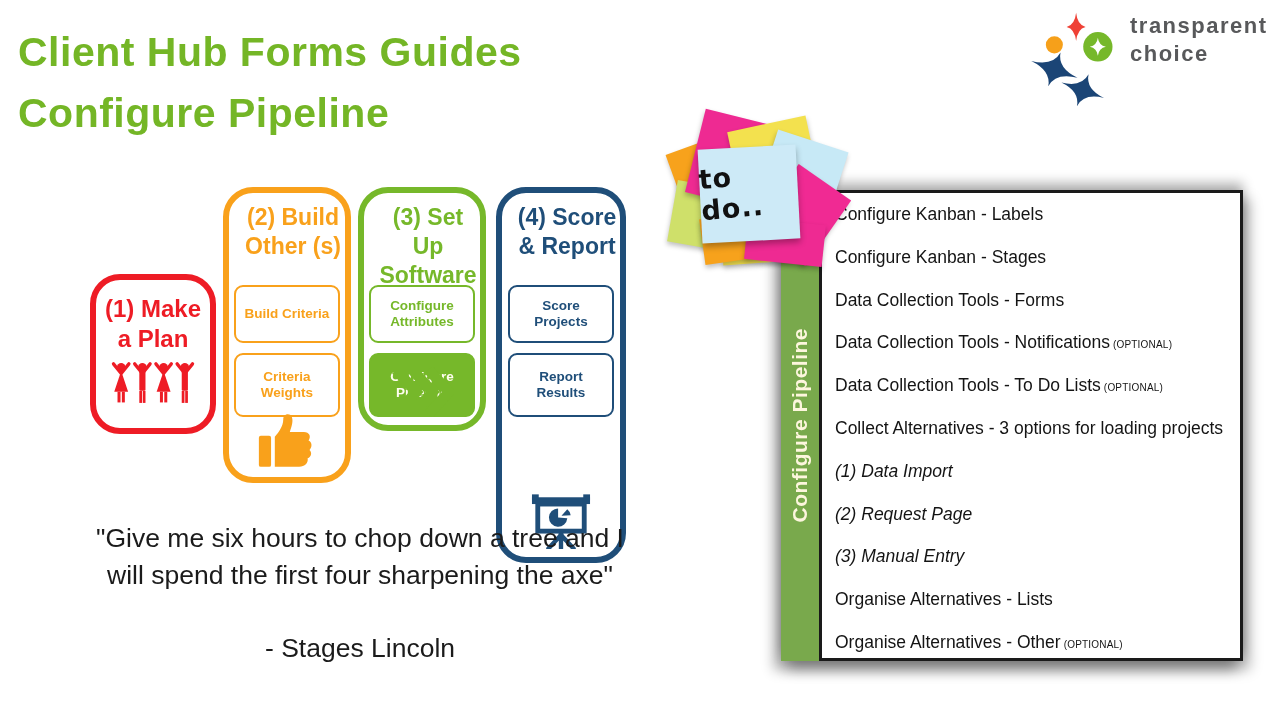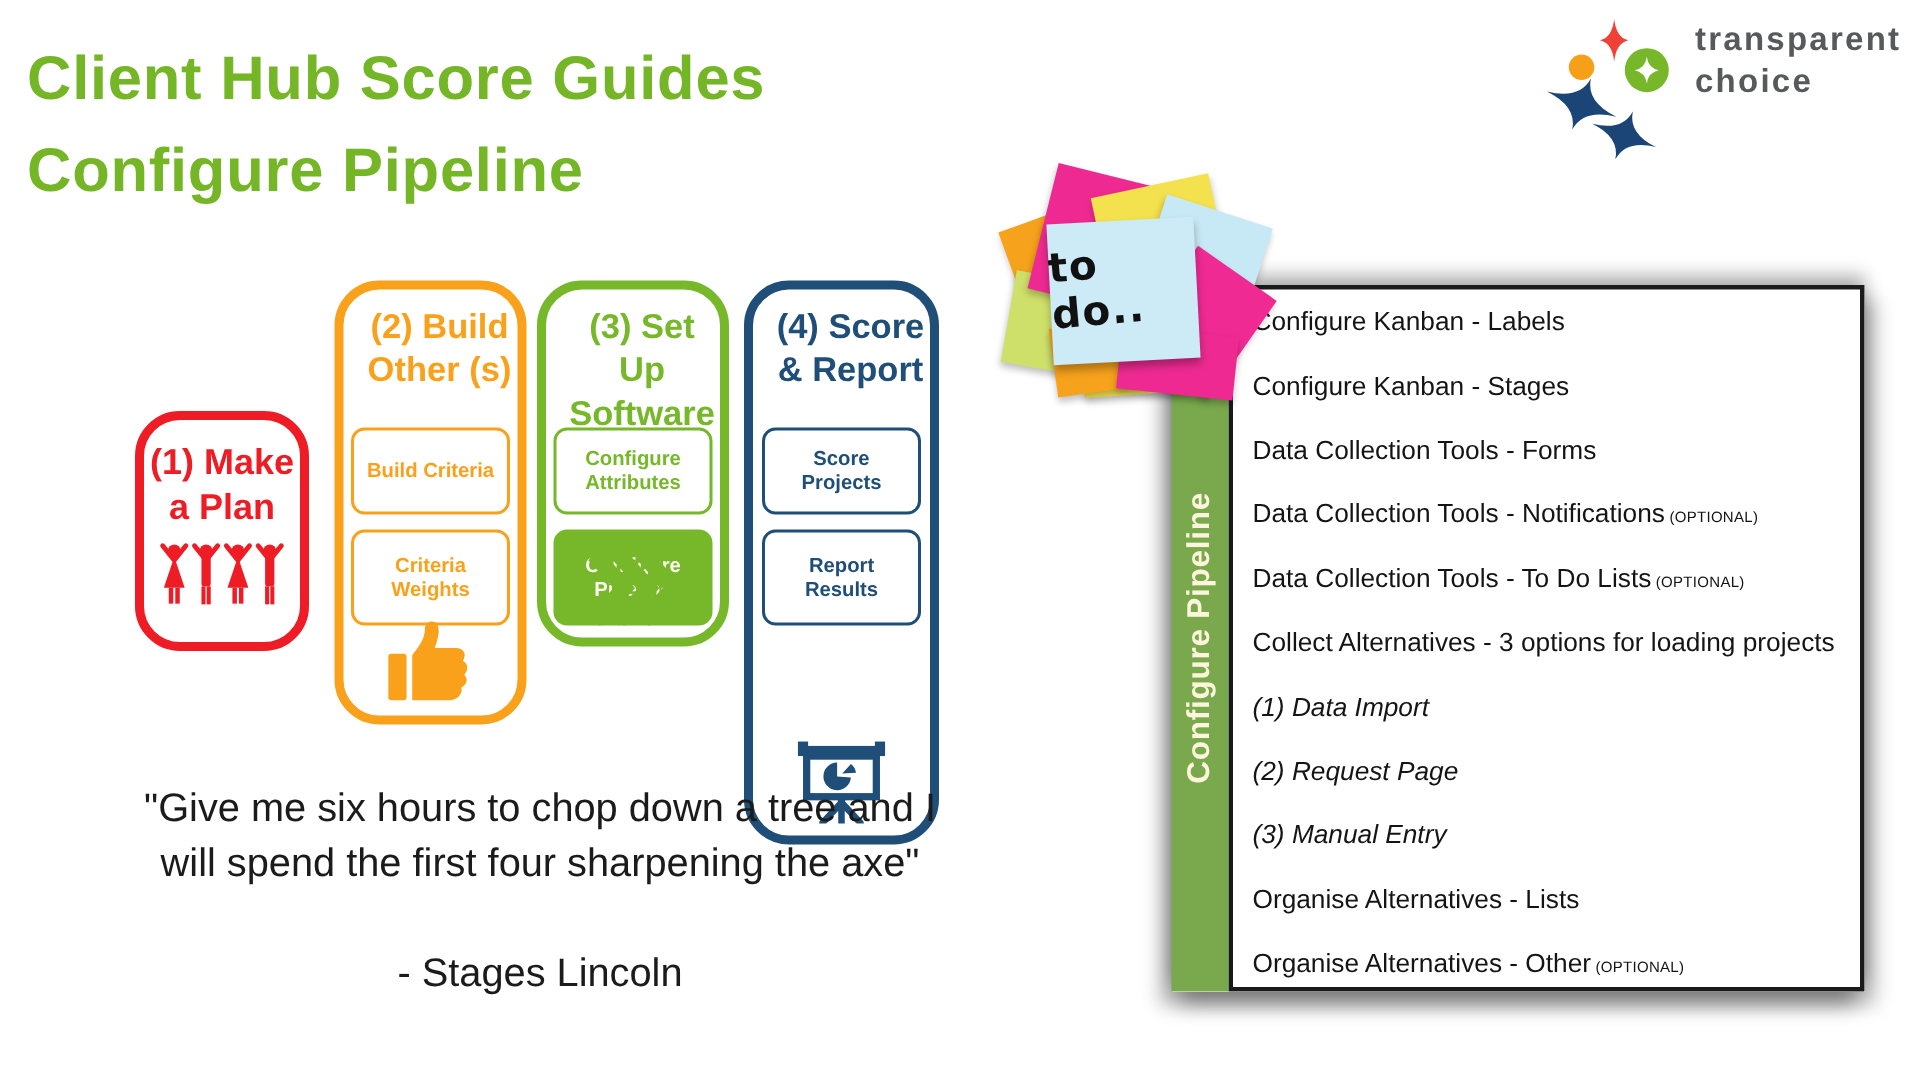"Client Hub Score Guides" div { text: Score -> Forms }
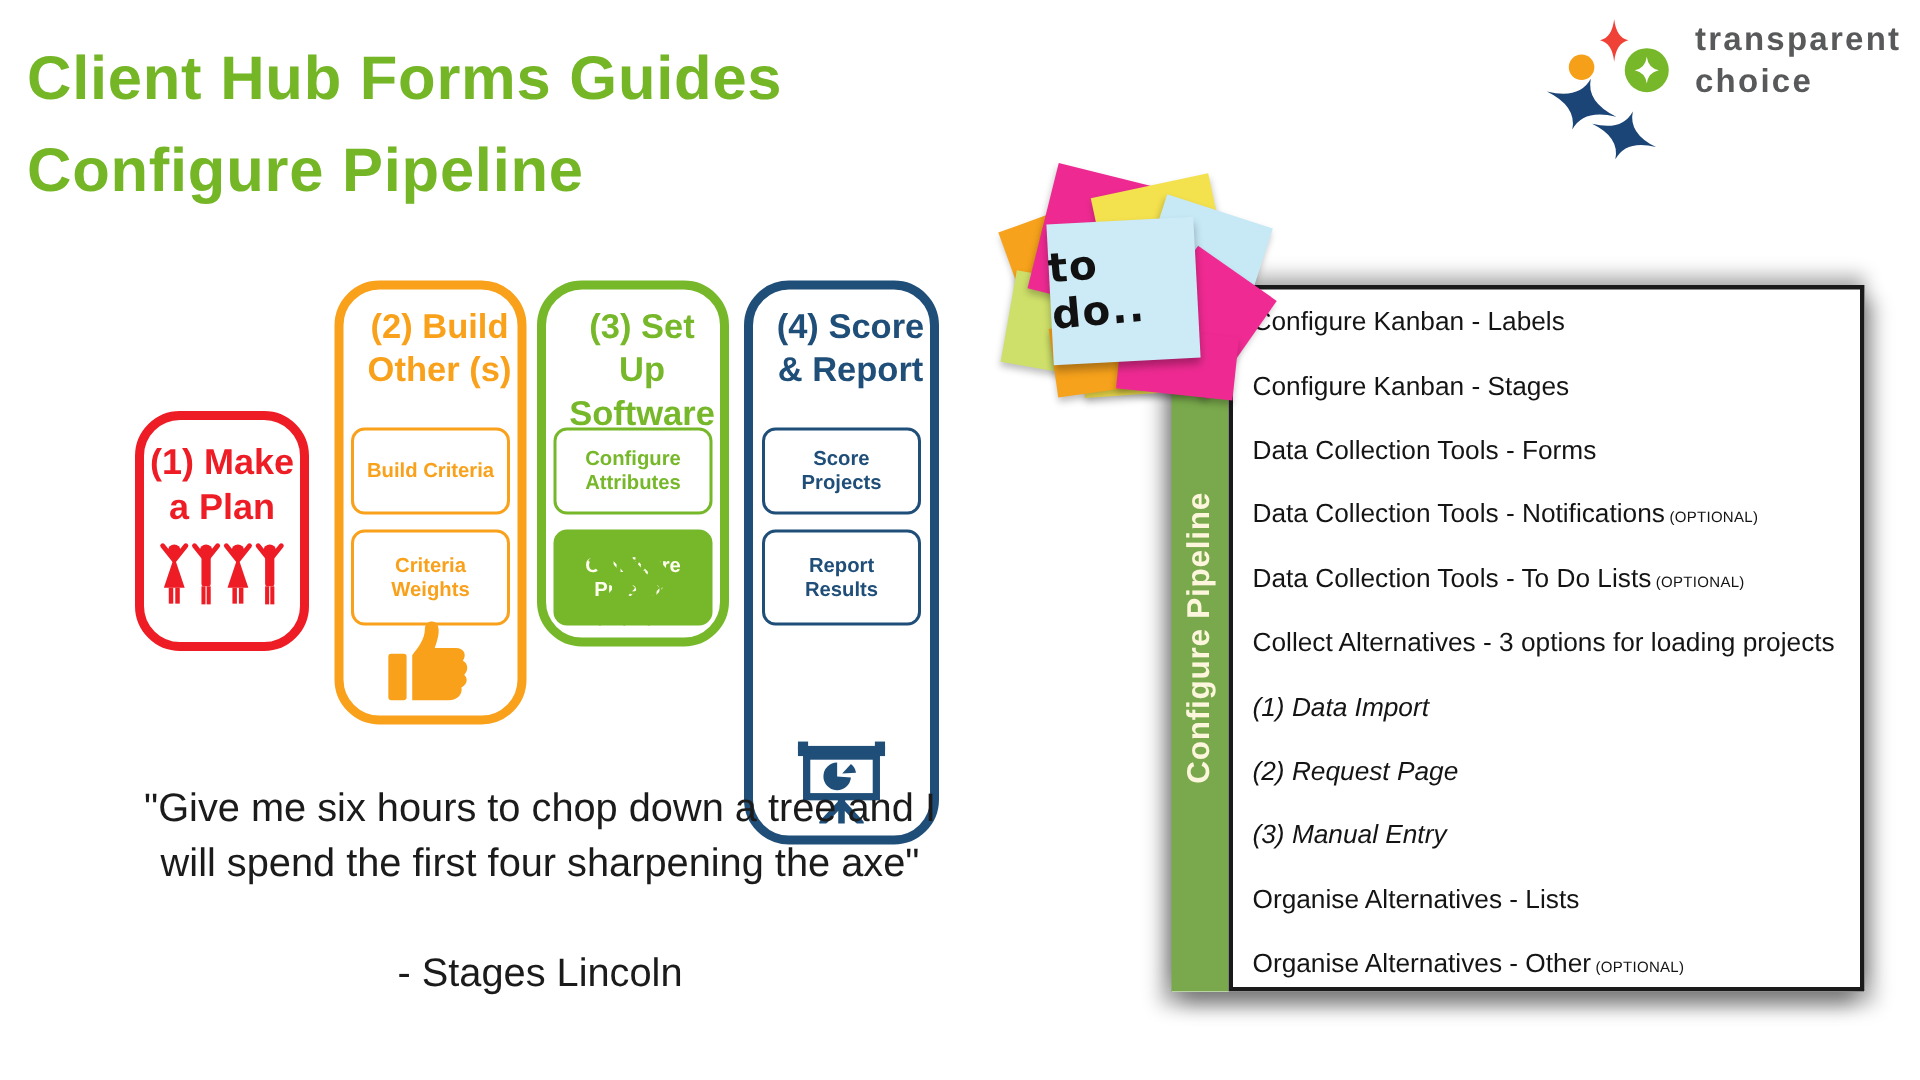"(1) Make" .step1 { width: 116px -> 126px }
